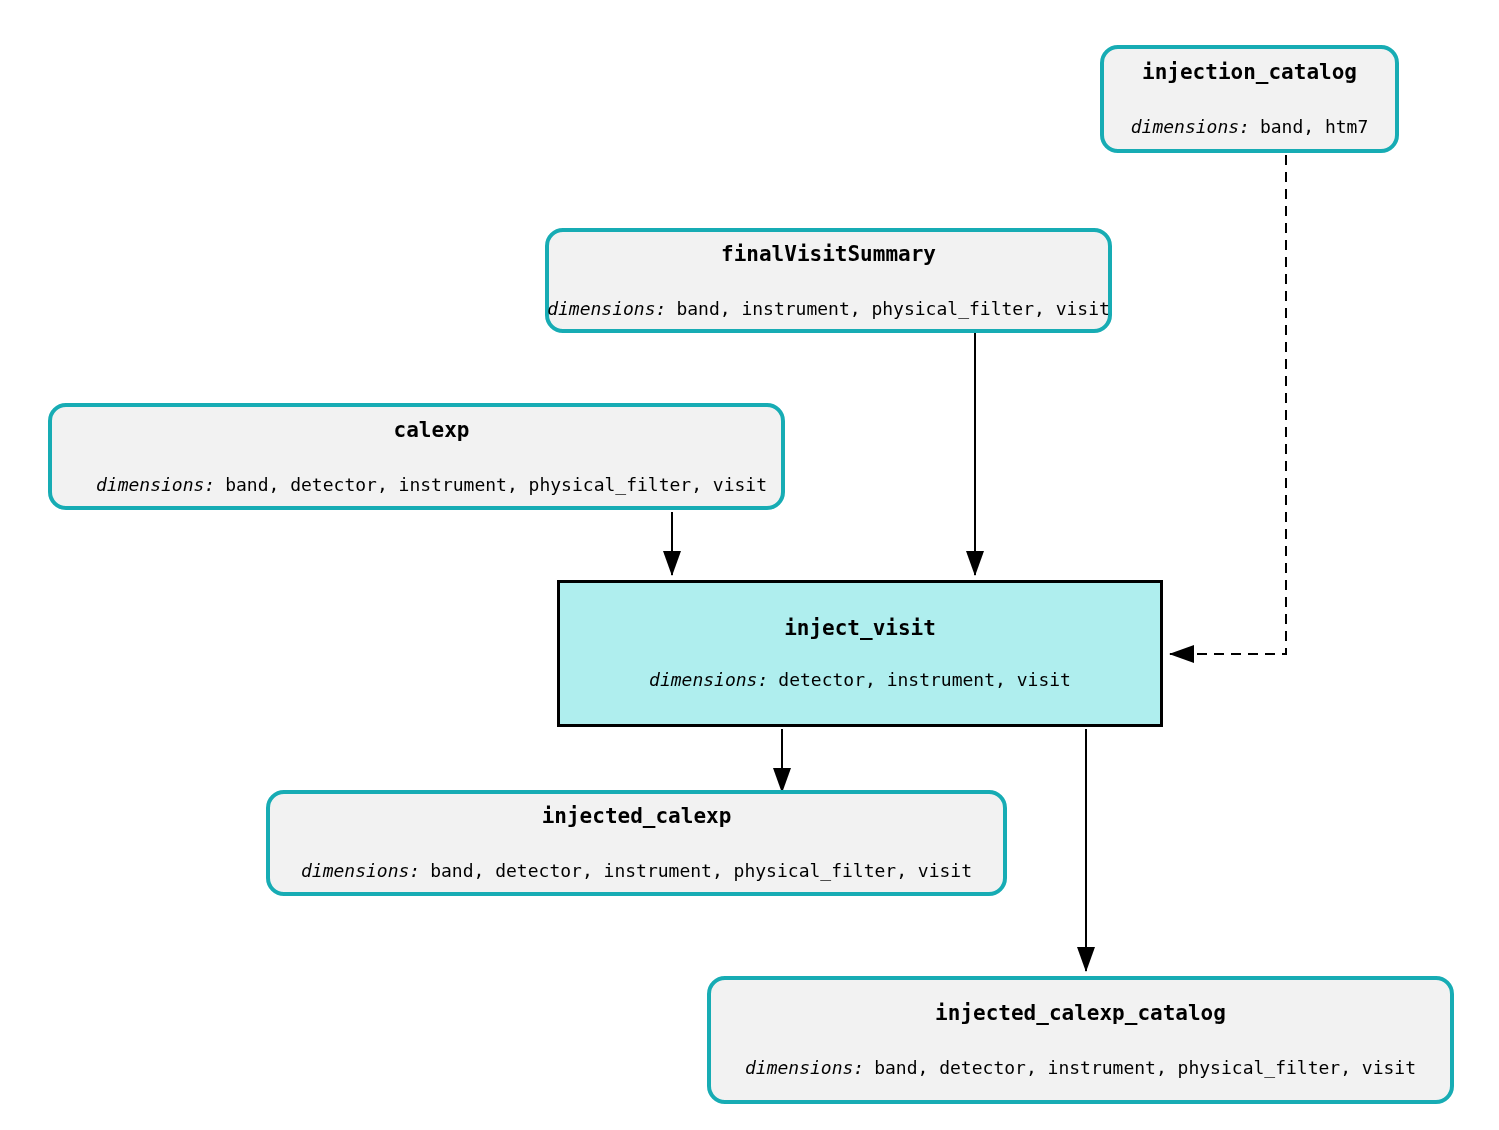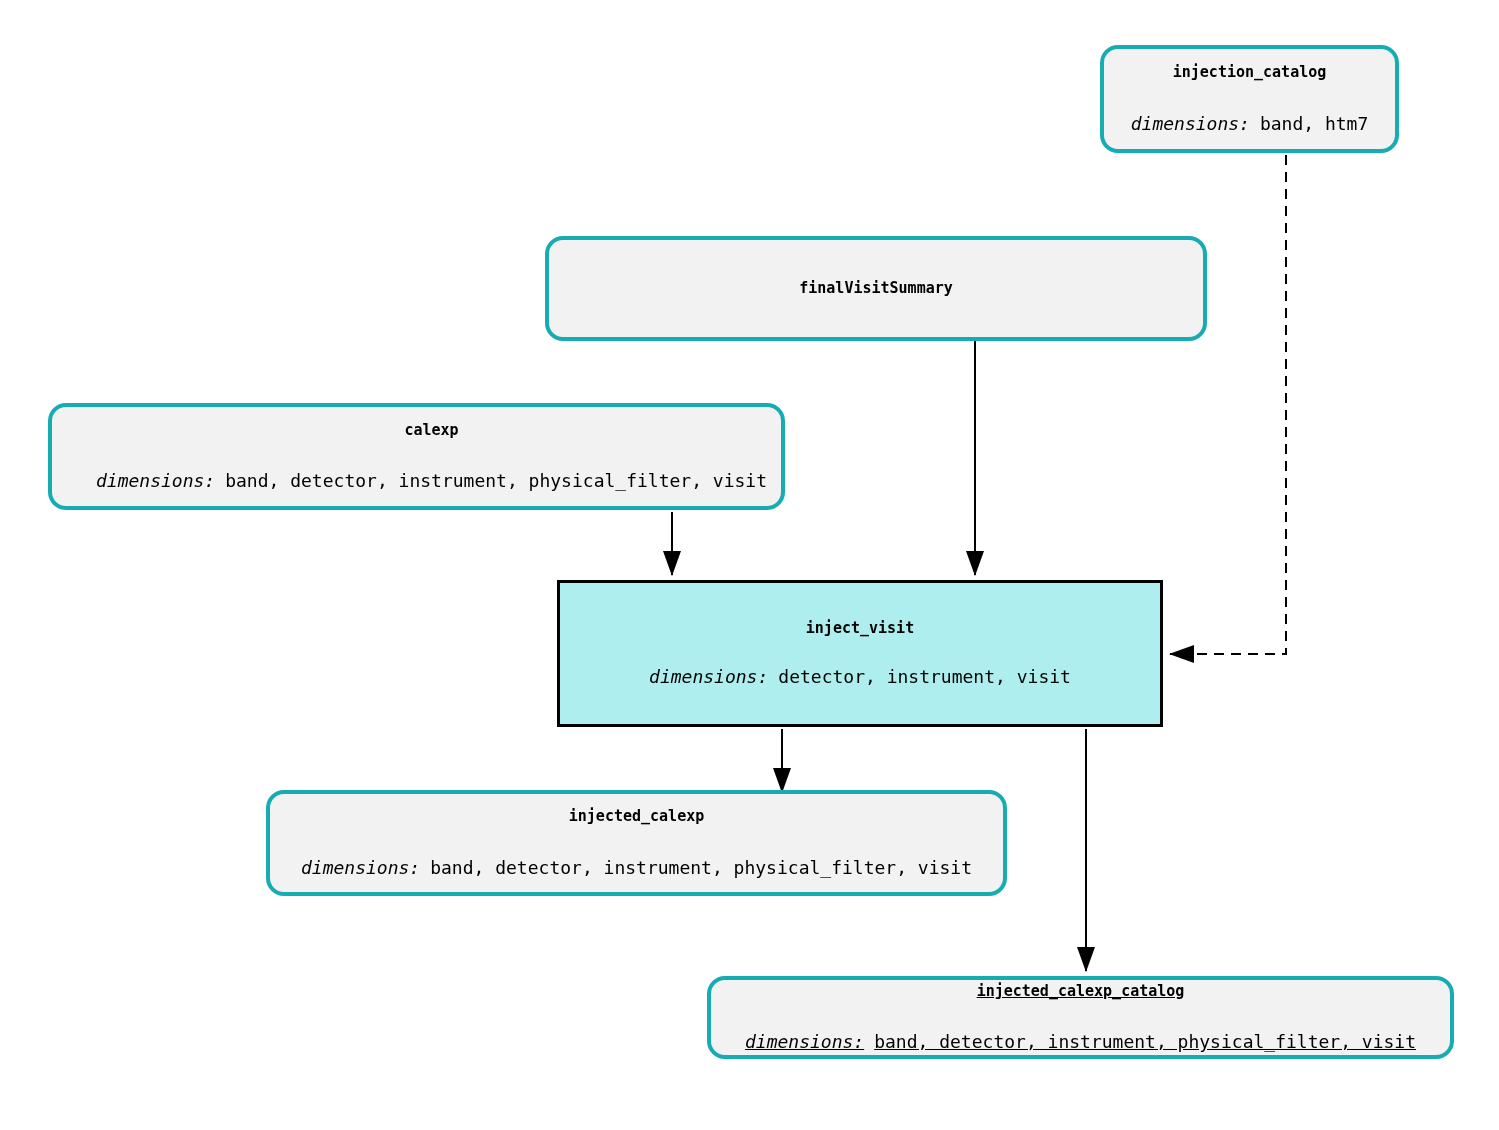"injection_catalog" .node-title { font-size: 15px -> 21px }
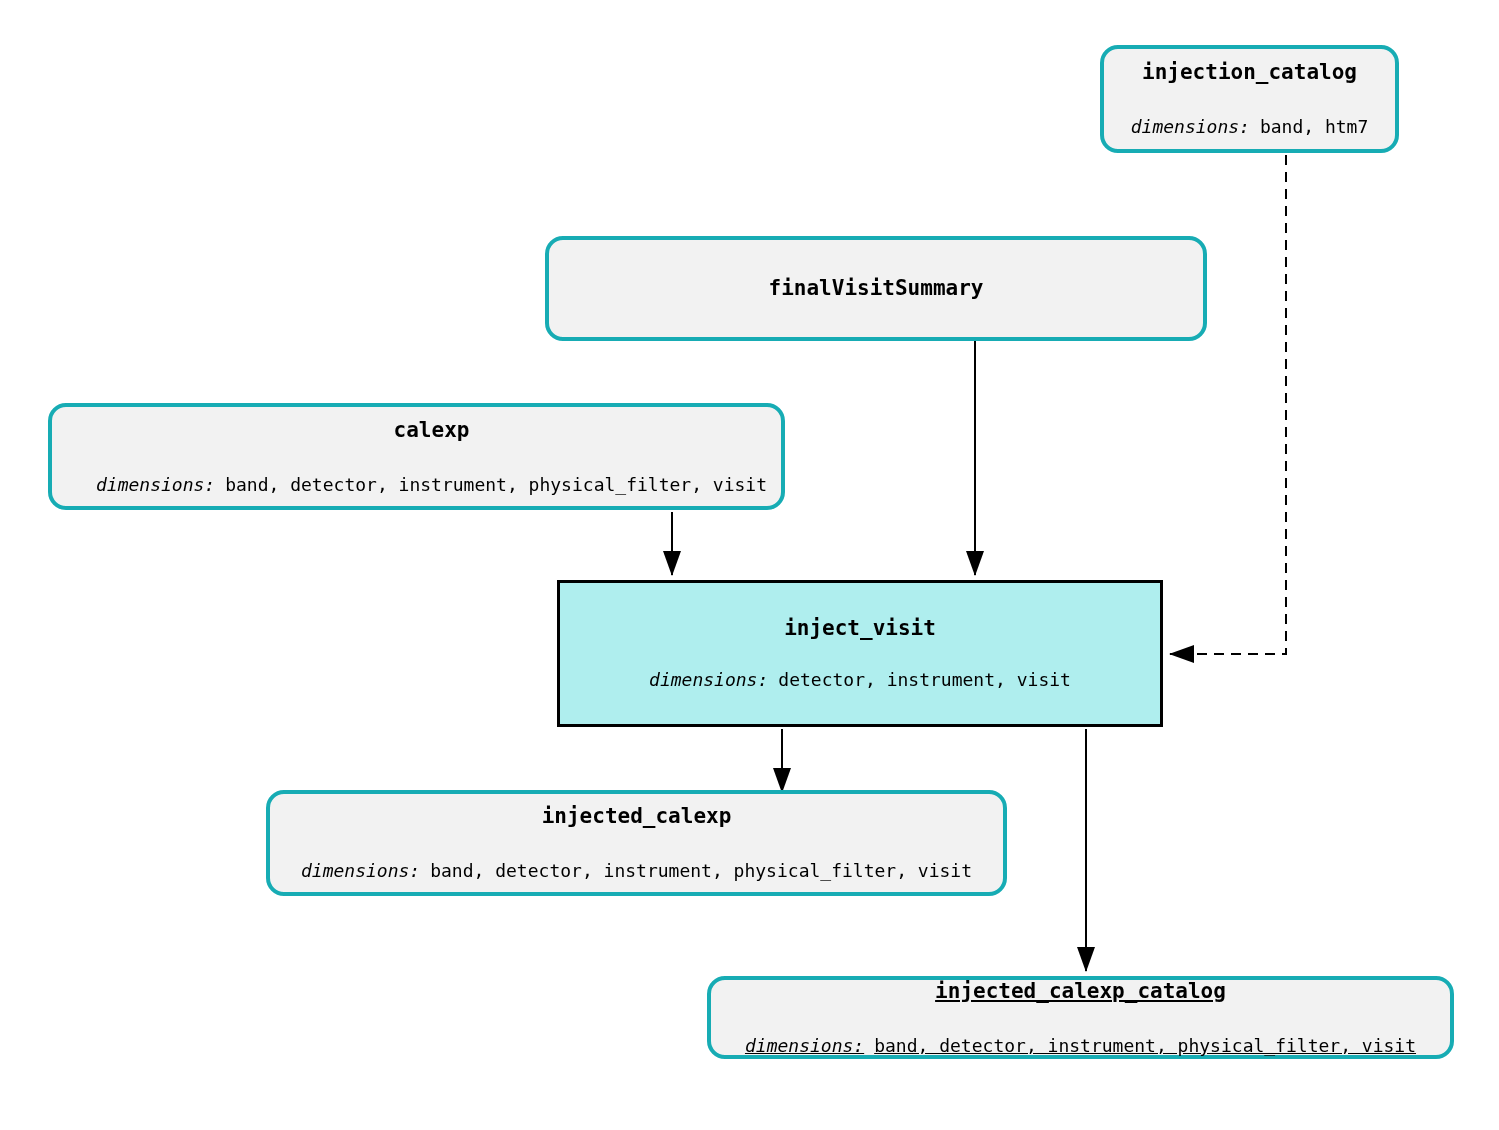"finalVisitSummary" div.node { top: 236px -> 228px; width: 662px -> 567px }
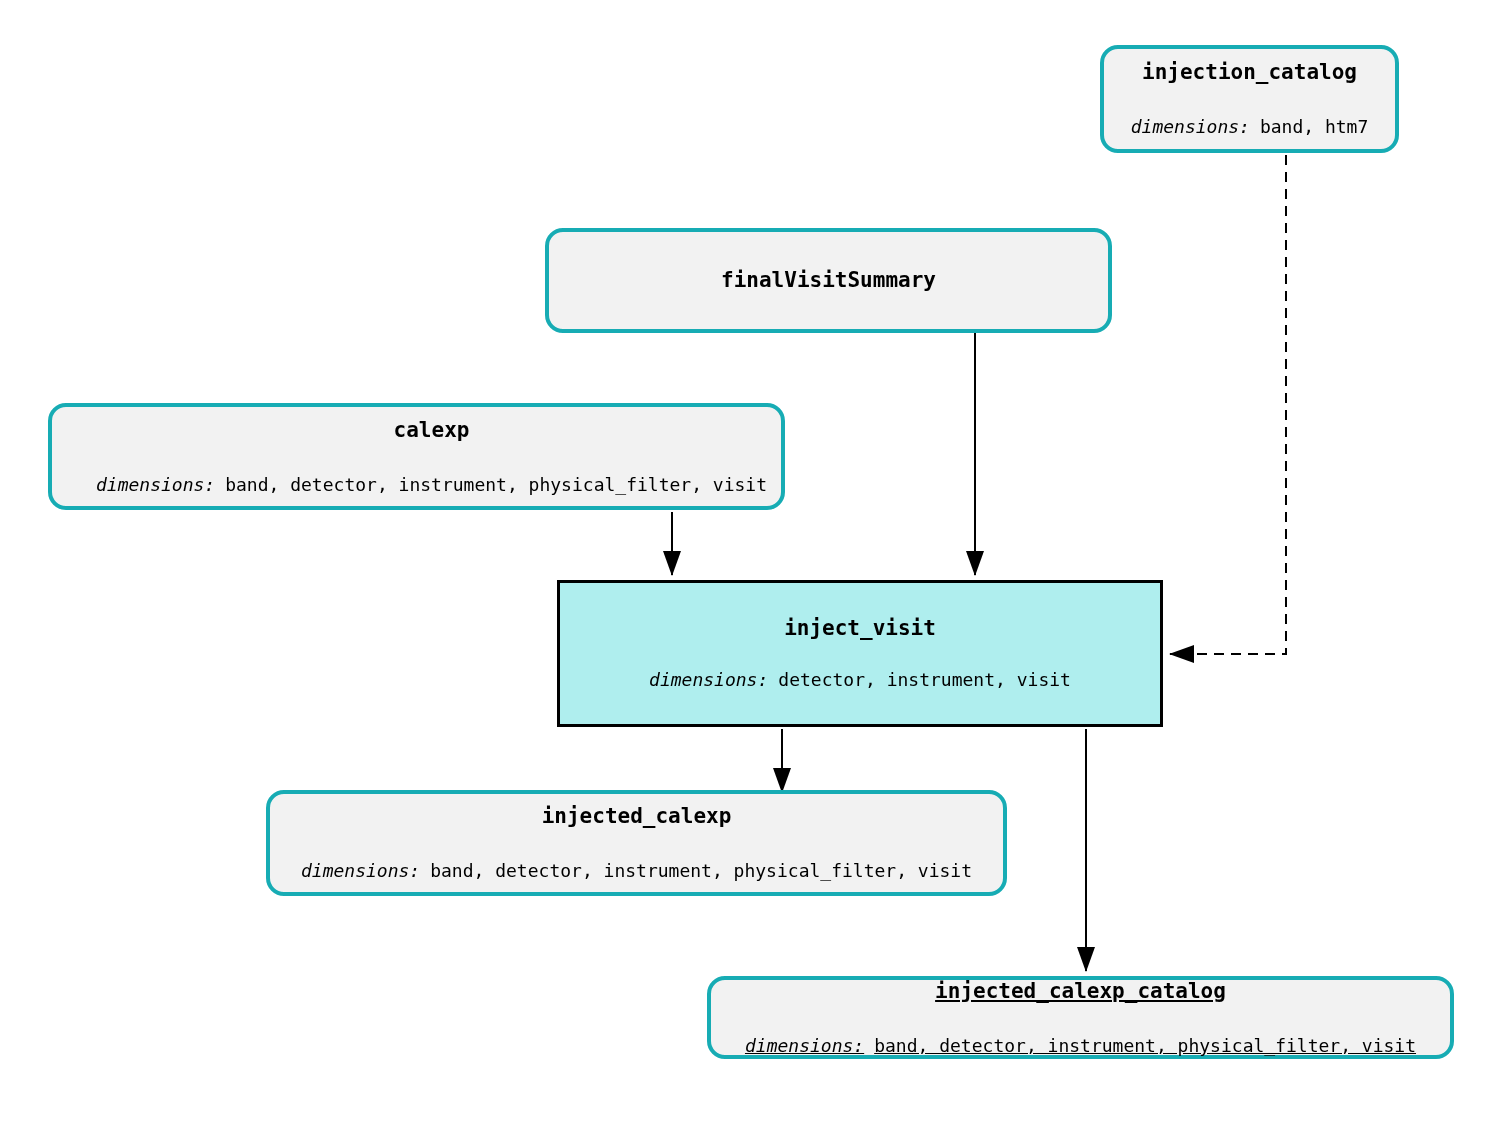"dimensions: band, instrument," div.node-line { html: none -> <div> <span>dimensions:</span><span>band, instrument, physical_filter, visit</span> </div> }
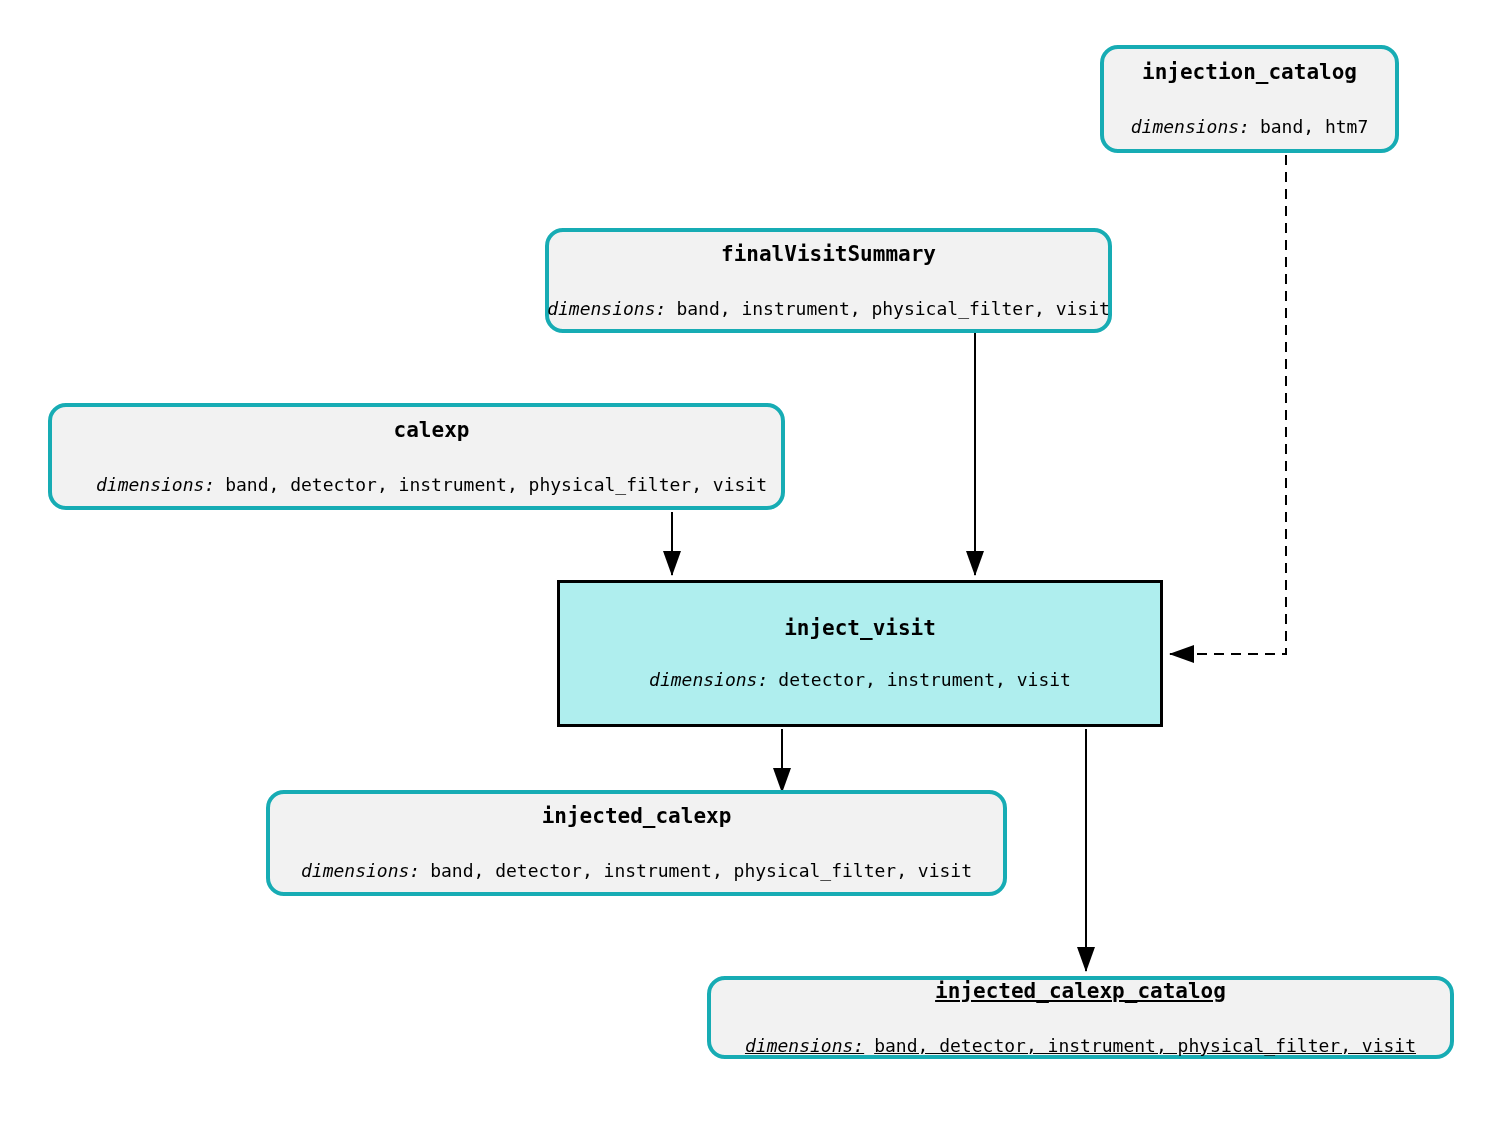"injected_calexp_catalog" div.node { height: 83px -> 128px; text-decoration: underline -> none }
